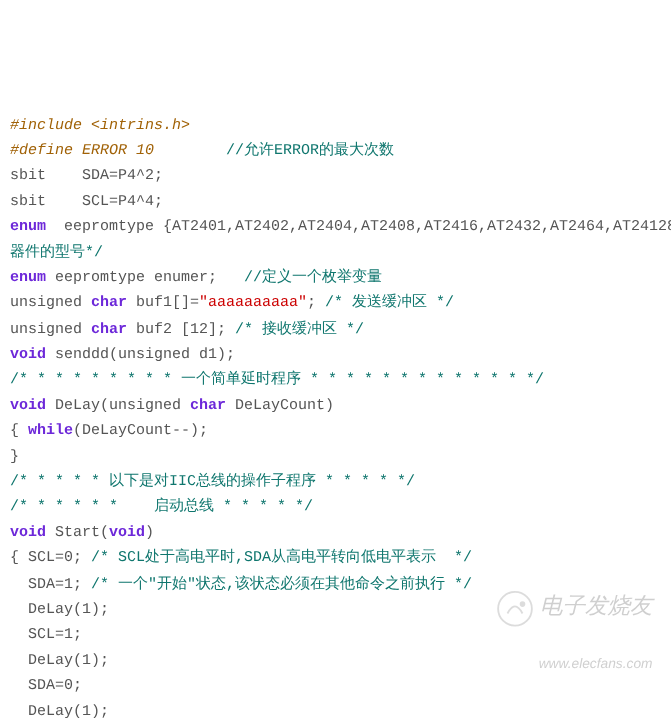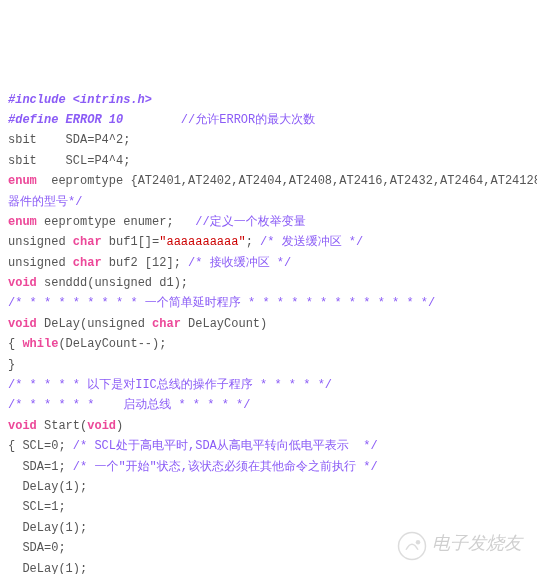"#include <intrins.h>" .pp { color: #8b5cf6 -> #a16207; font-weight: bold -> none }
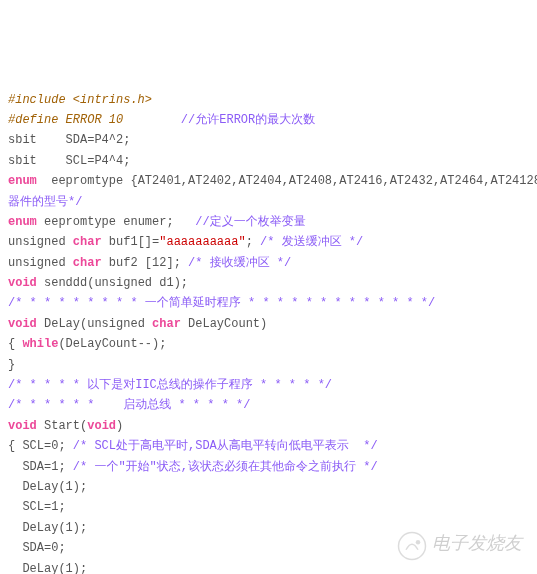"//允许ERROR的最大次数" .cm { color: #8b5cf6 -> #0f766e }
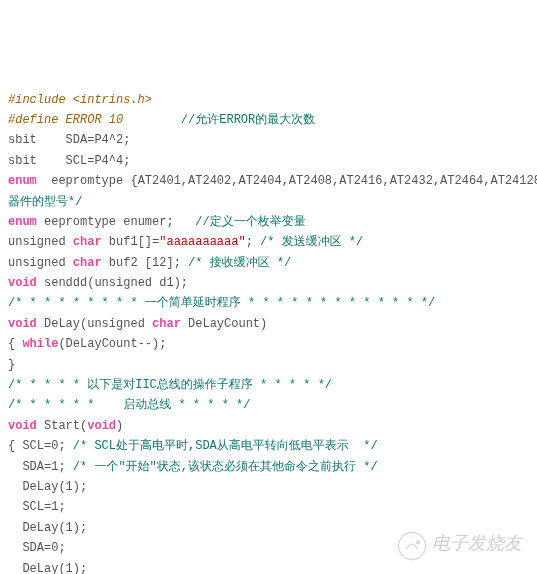"enum" .kw { color: #ec4899 -> #6d28d9 }
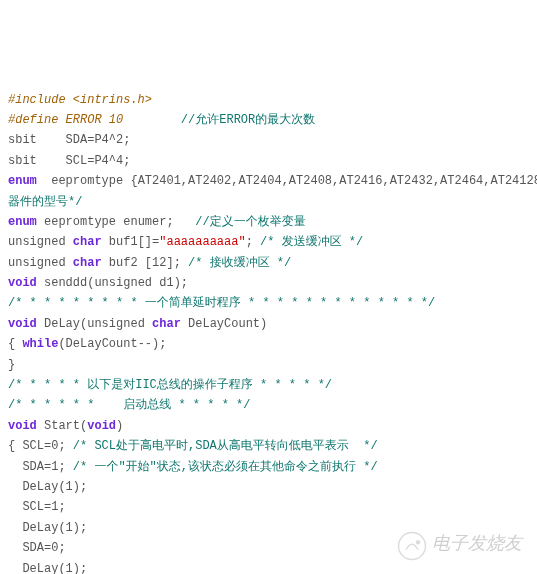"www.elecfans.com" div.watermark-url { html: none -> <div>www.elecfans.com</div> }
